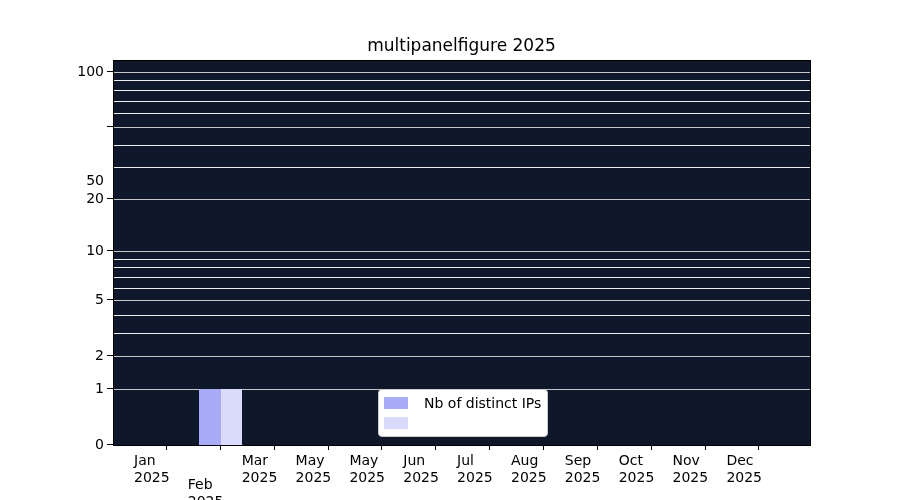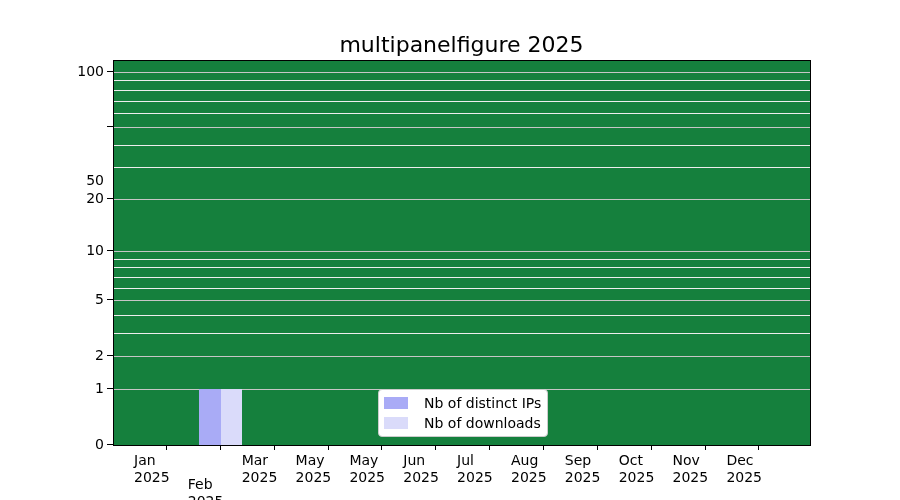"multipanelfigure 2025" .chart-title { font-size: 22px -> 17px }
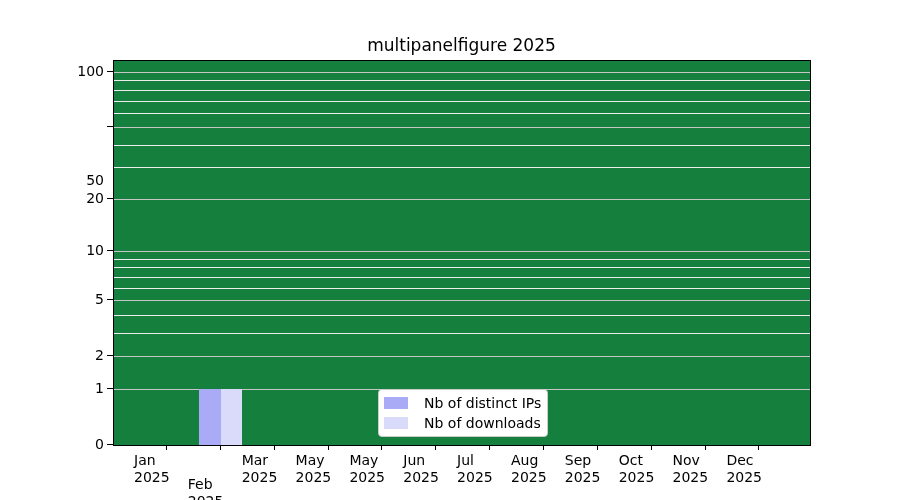"Nb of distinct IPs" .plot { background: #15803d -> #0f172a }
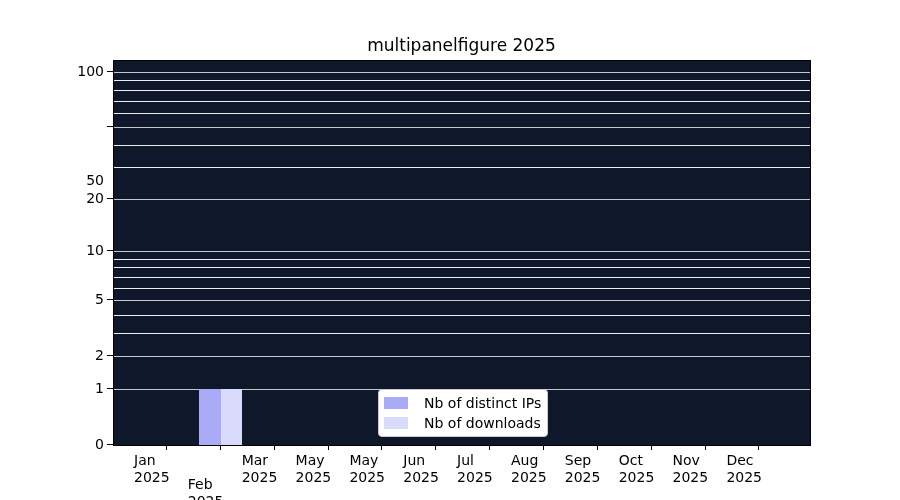"Nb of downloads" div.legend-label { html: <div>Nb of downloads</div> -> none }
